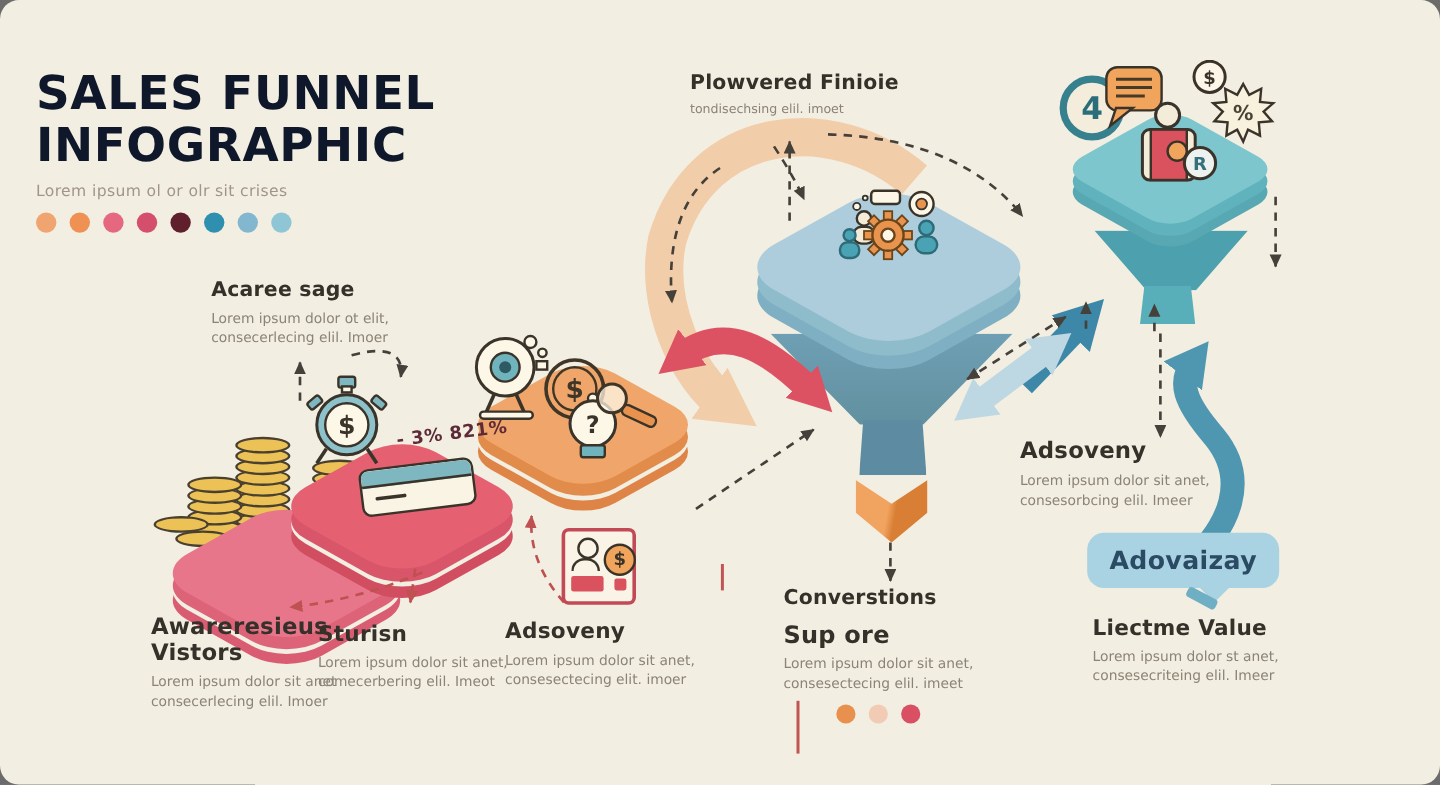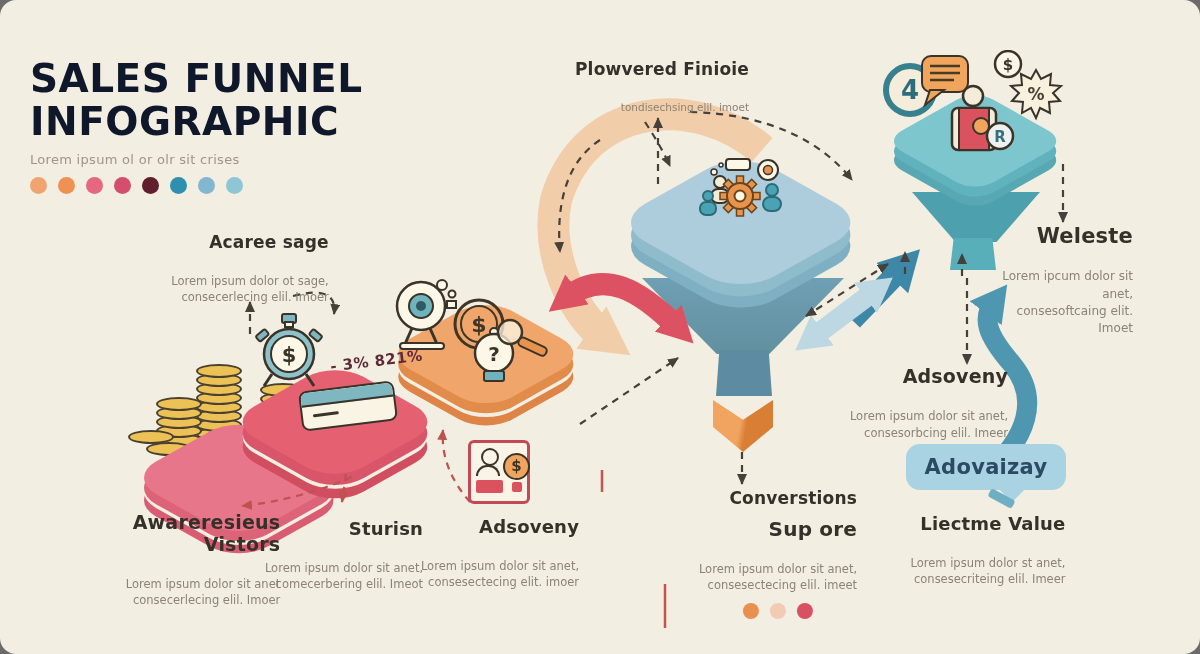"Plowvered Finioie" .lbl { text-align: right -> left }
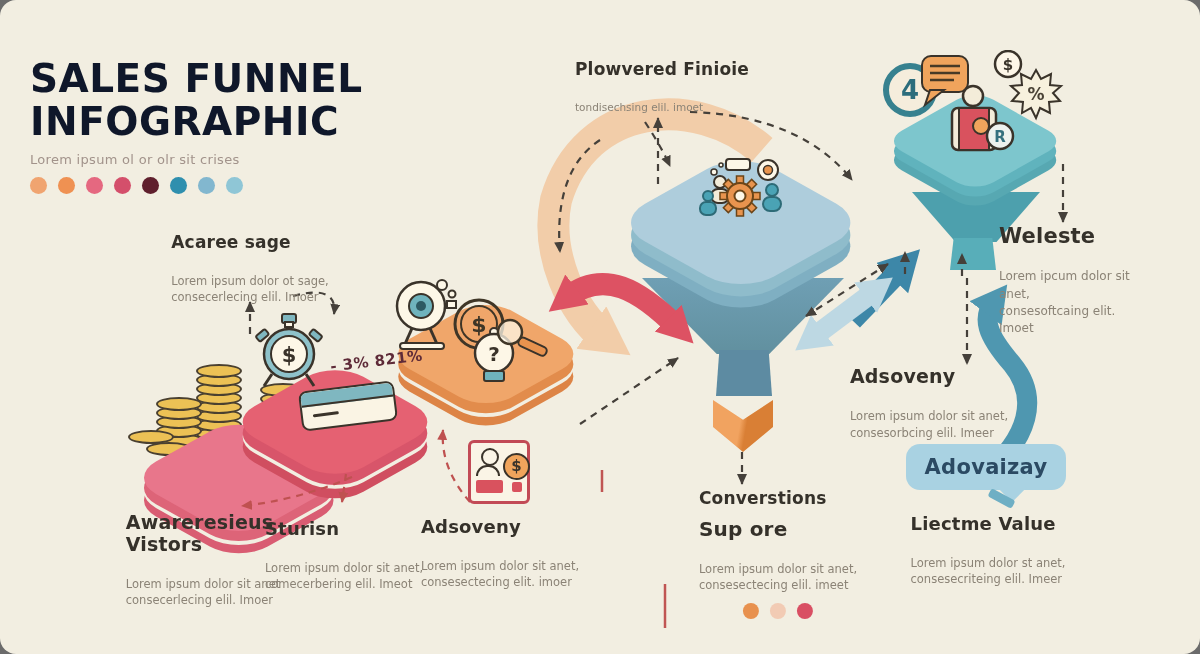"tondisechsing elil. imoet" .lbl .s { margin-top: 20px -> 4px }
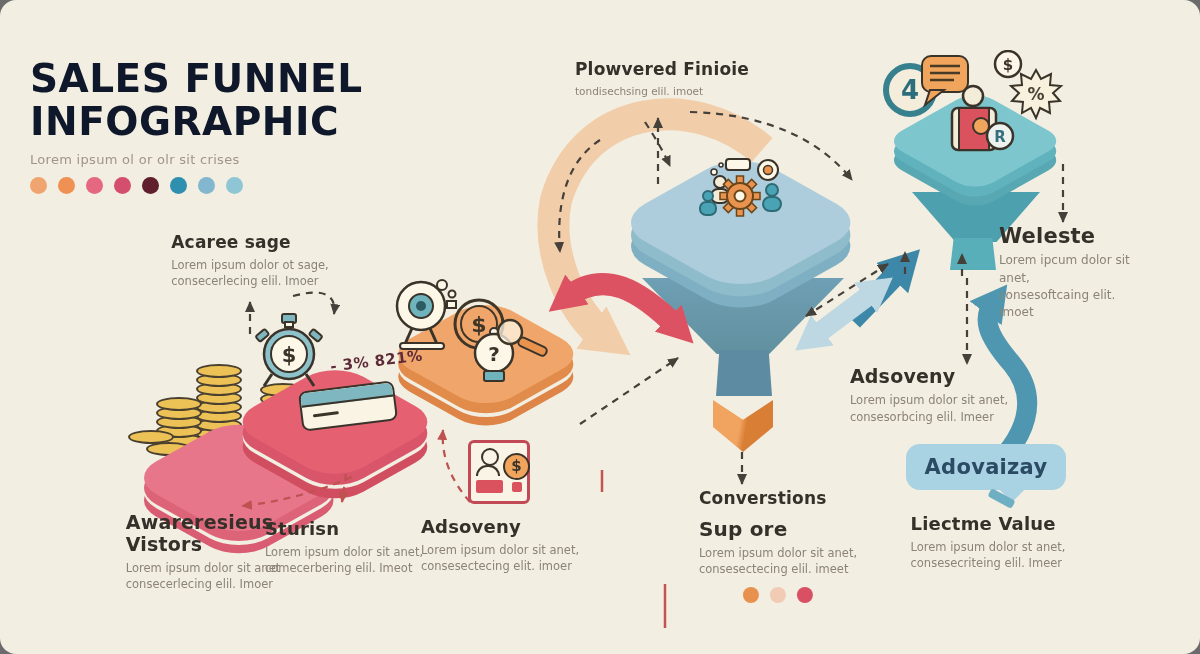"Weleste" div.lbl { html: <div> <div>Weleste</div> <div> <span>Lorem ipcum dolor sit anet,</span><br> <span>consesoftcaing elit. Imoet</span> </div> </div> -> none }
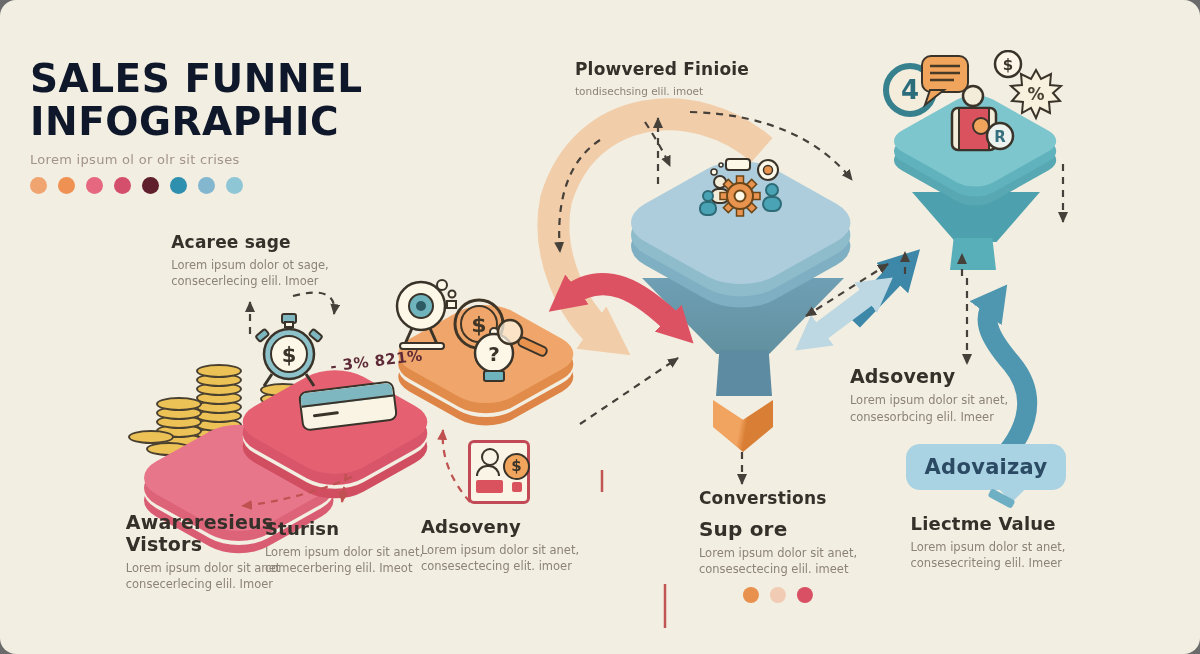"Lorem ipsum dolor ot sage," span { text: sage -> elit }
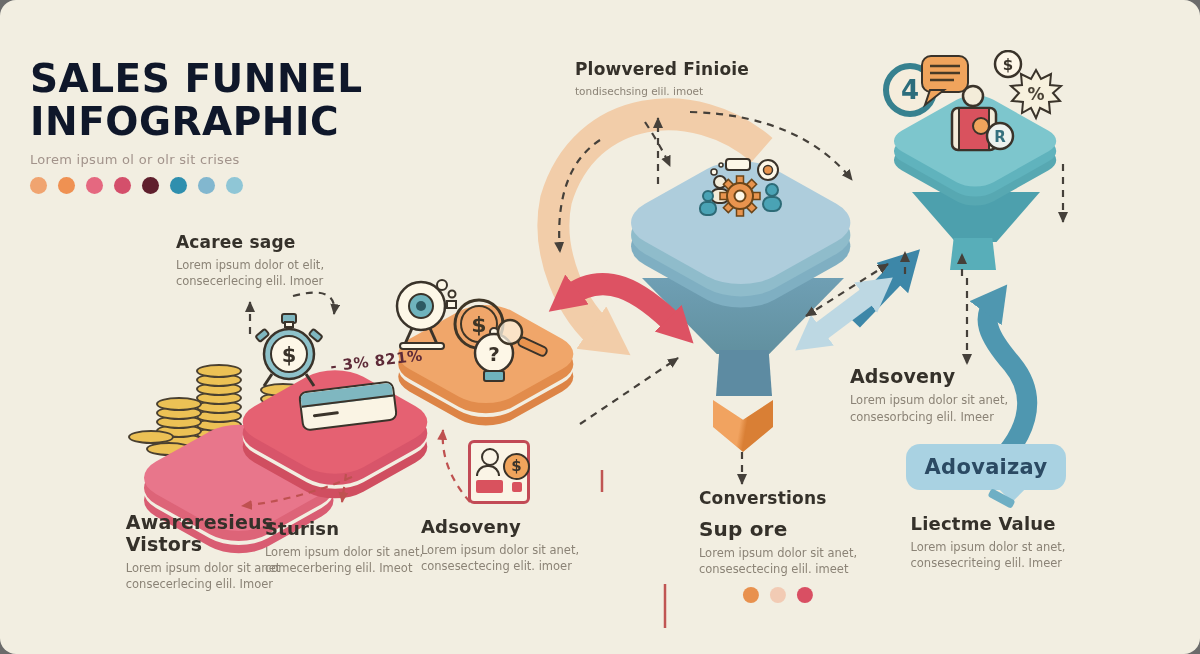"Converstions" div.lbl { left: 778px -> 732px }
